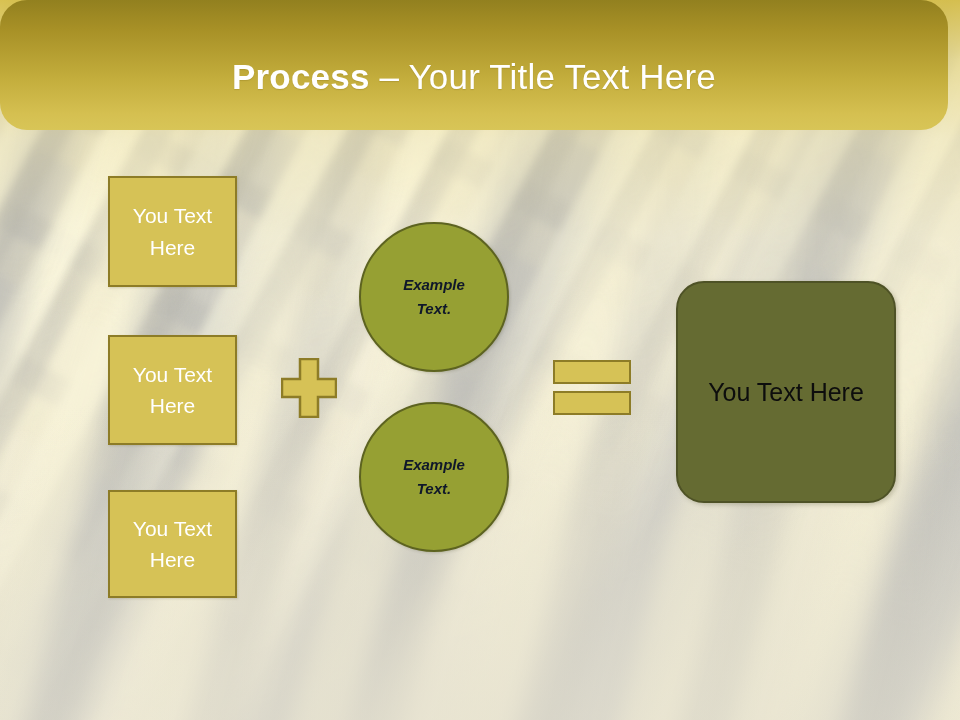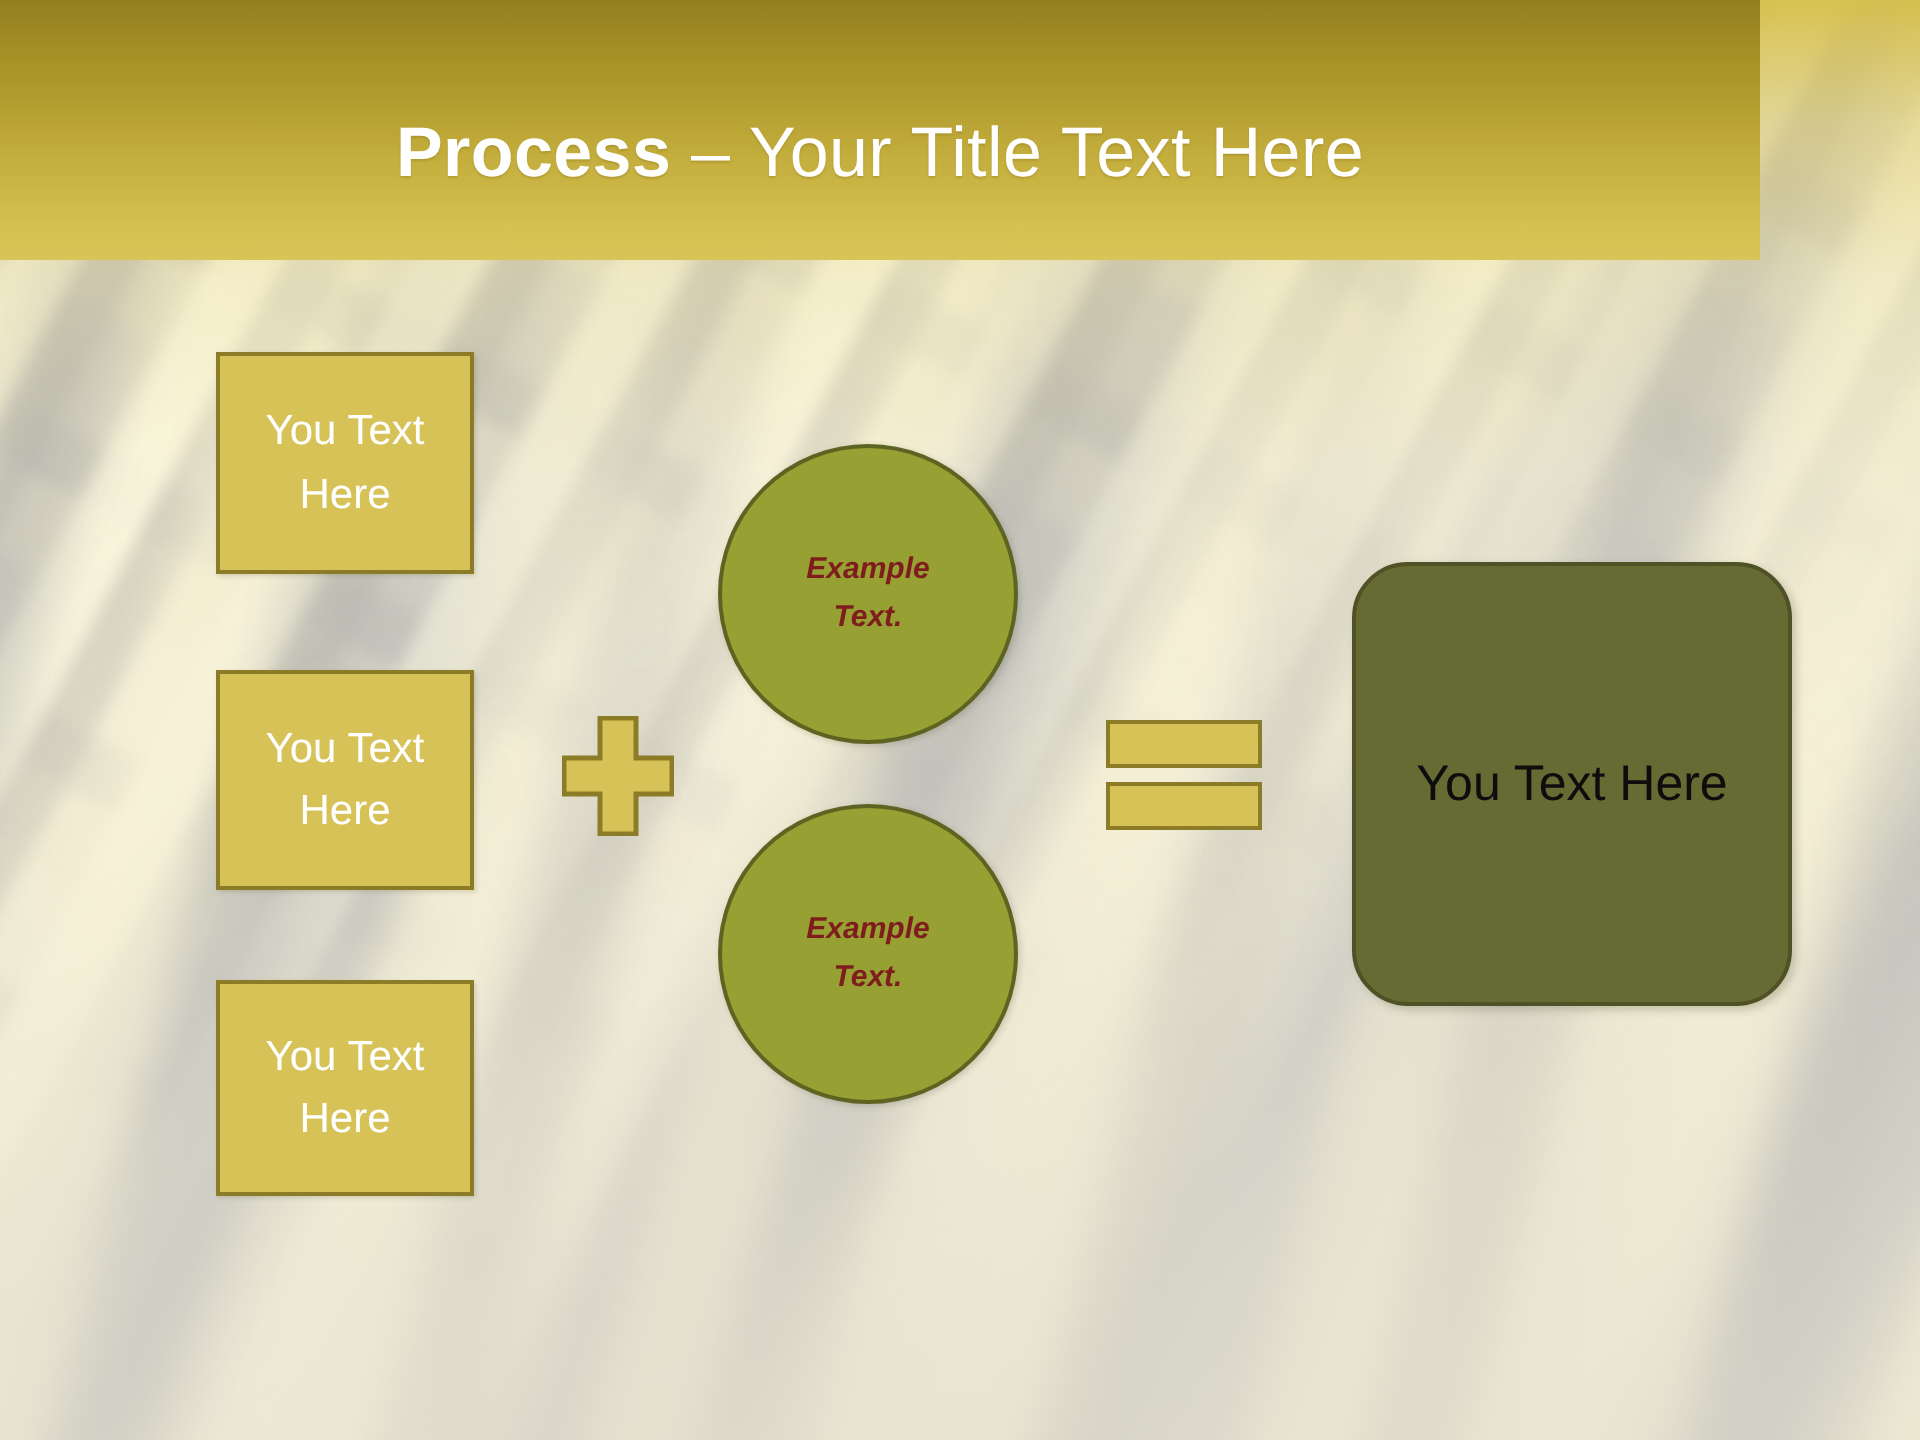"Process – Your Title Text" .header { border-radius: none -> 27px; width: 880px -> 948px }
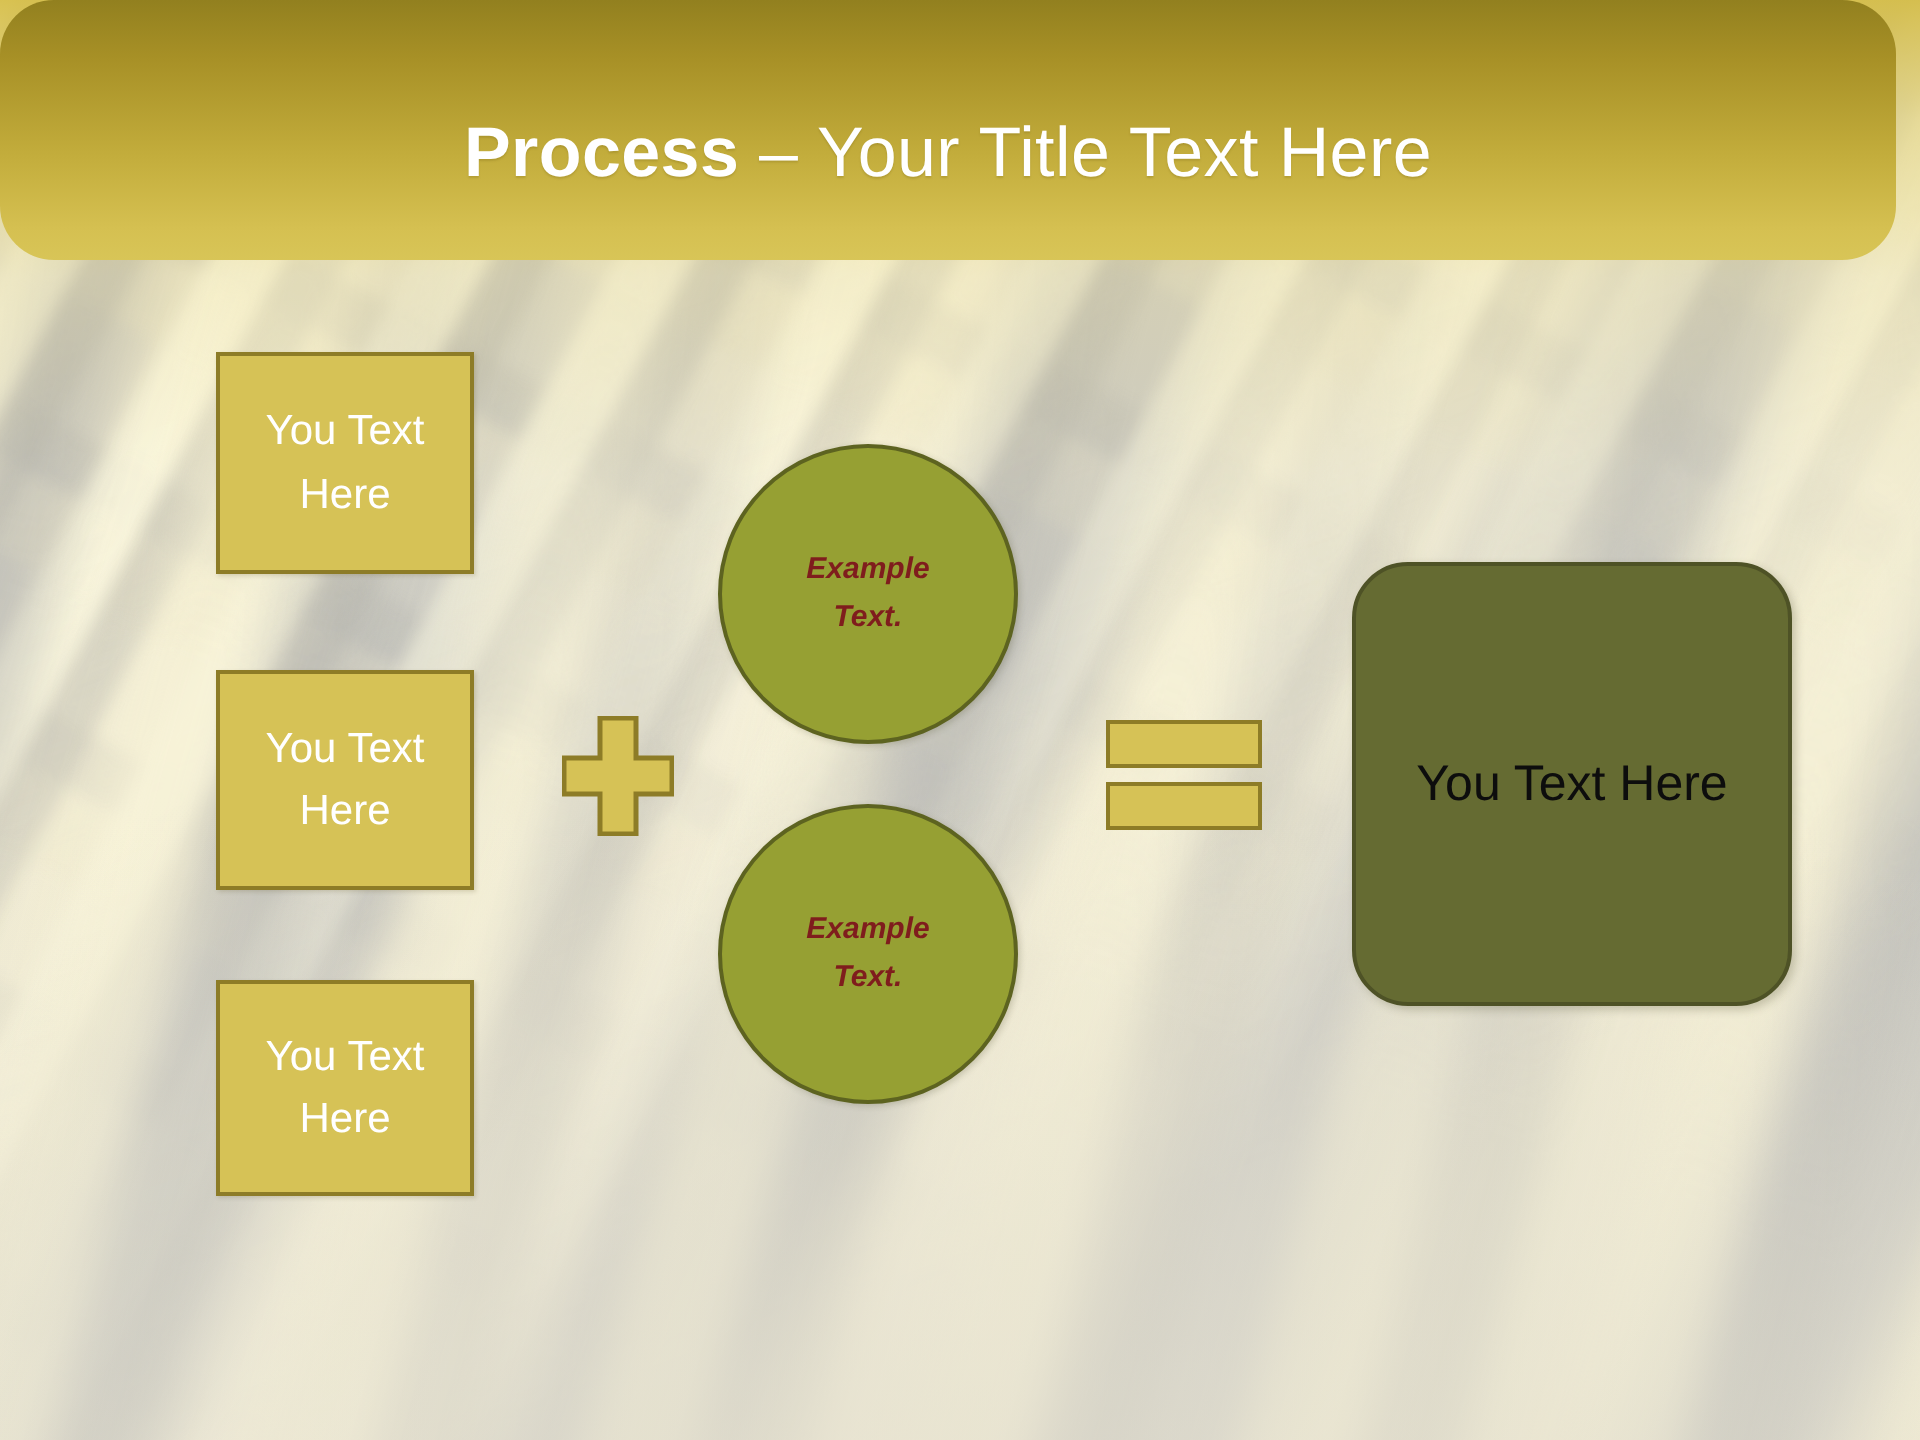"Example" .circle { color: #7f1d1d -> #0f172a }
